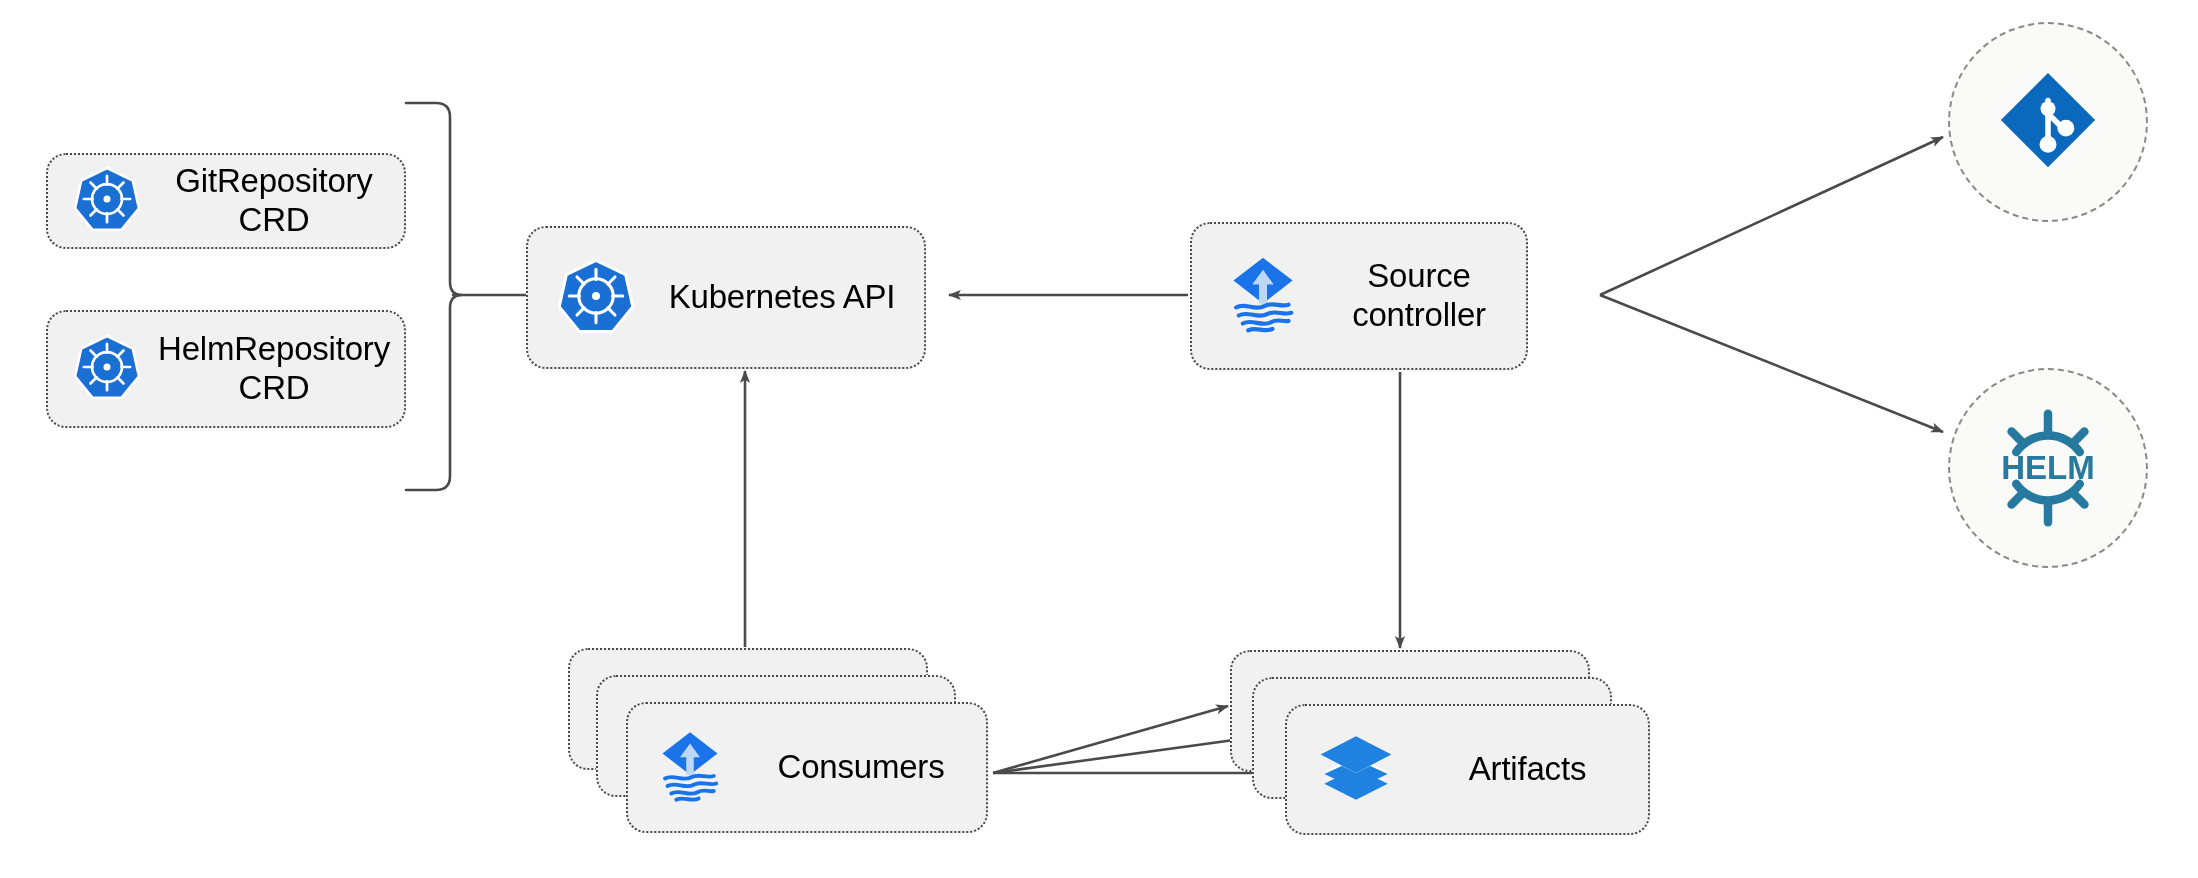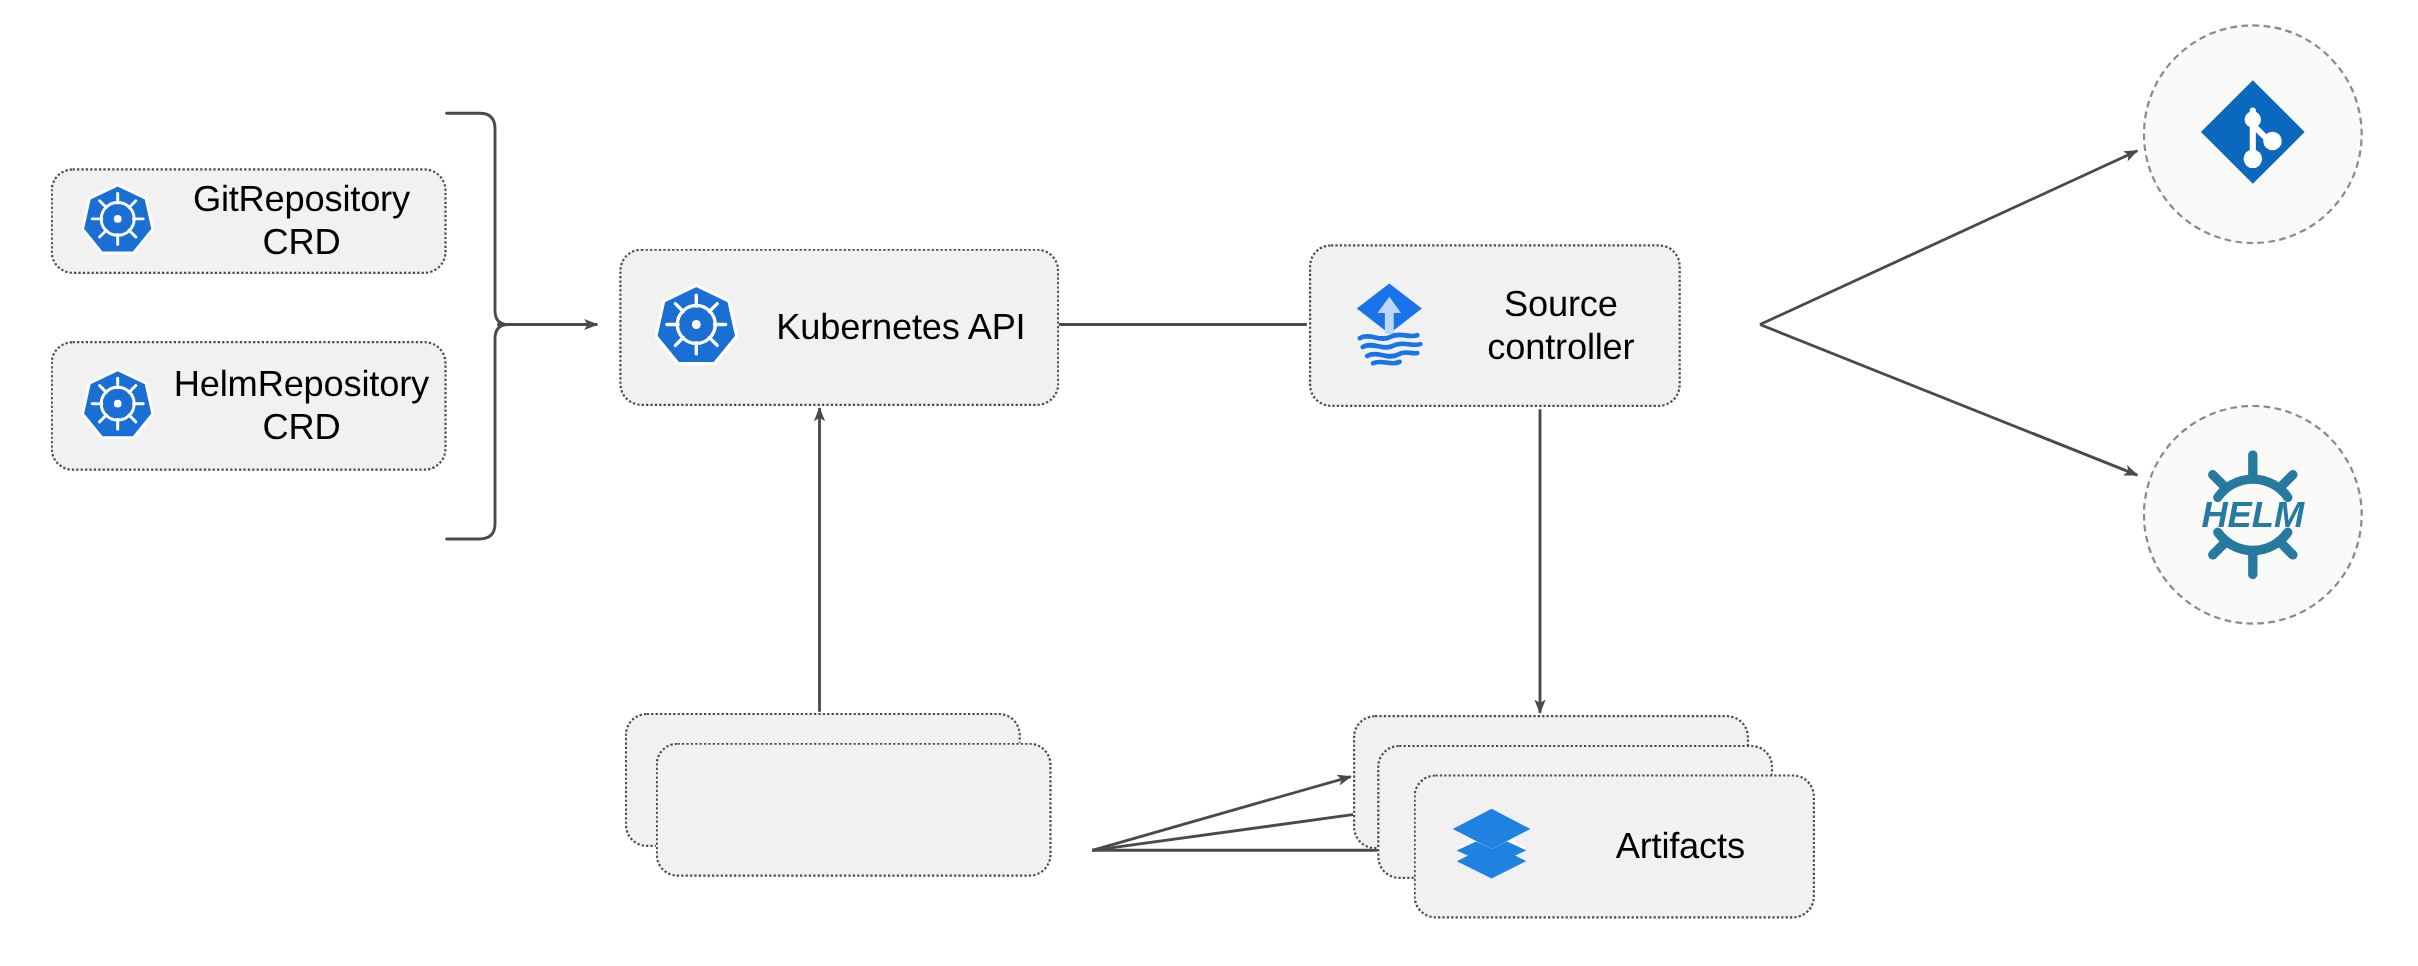"Kubernetes API" div.node { left: 563px -> 526px }
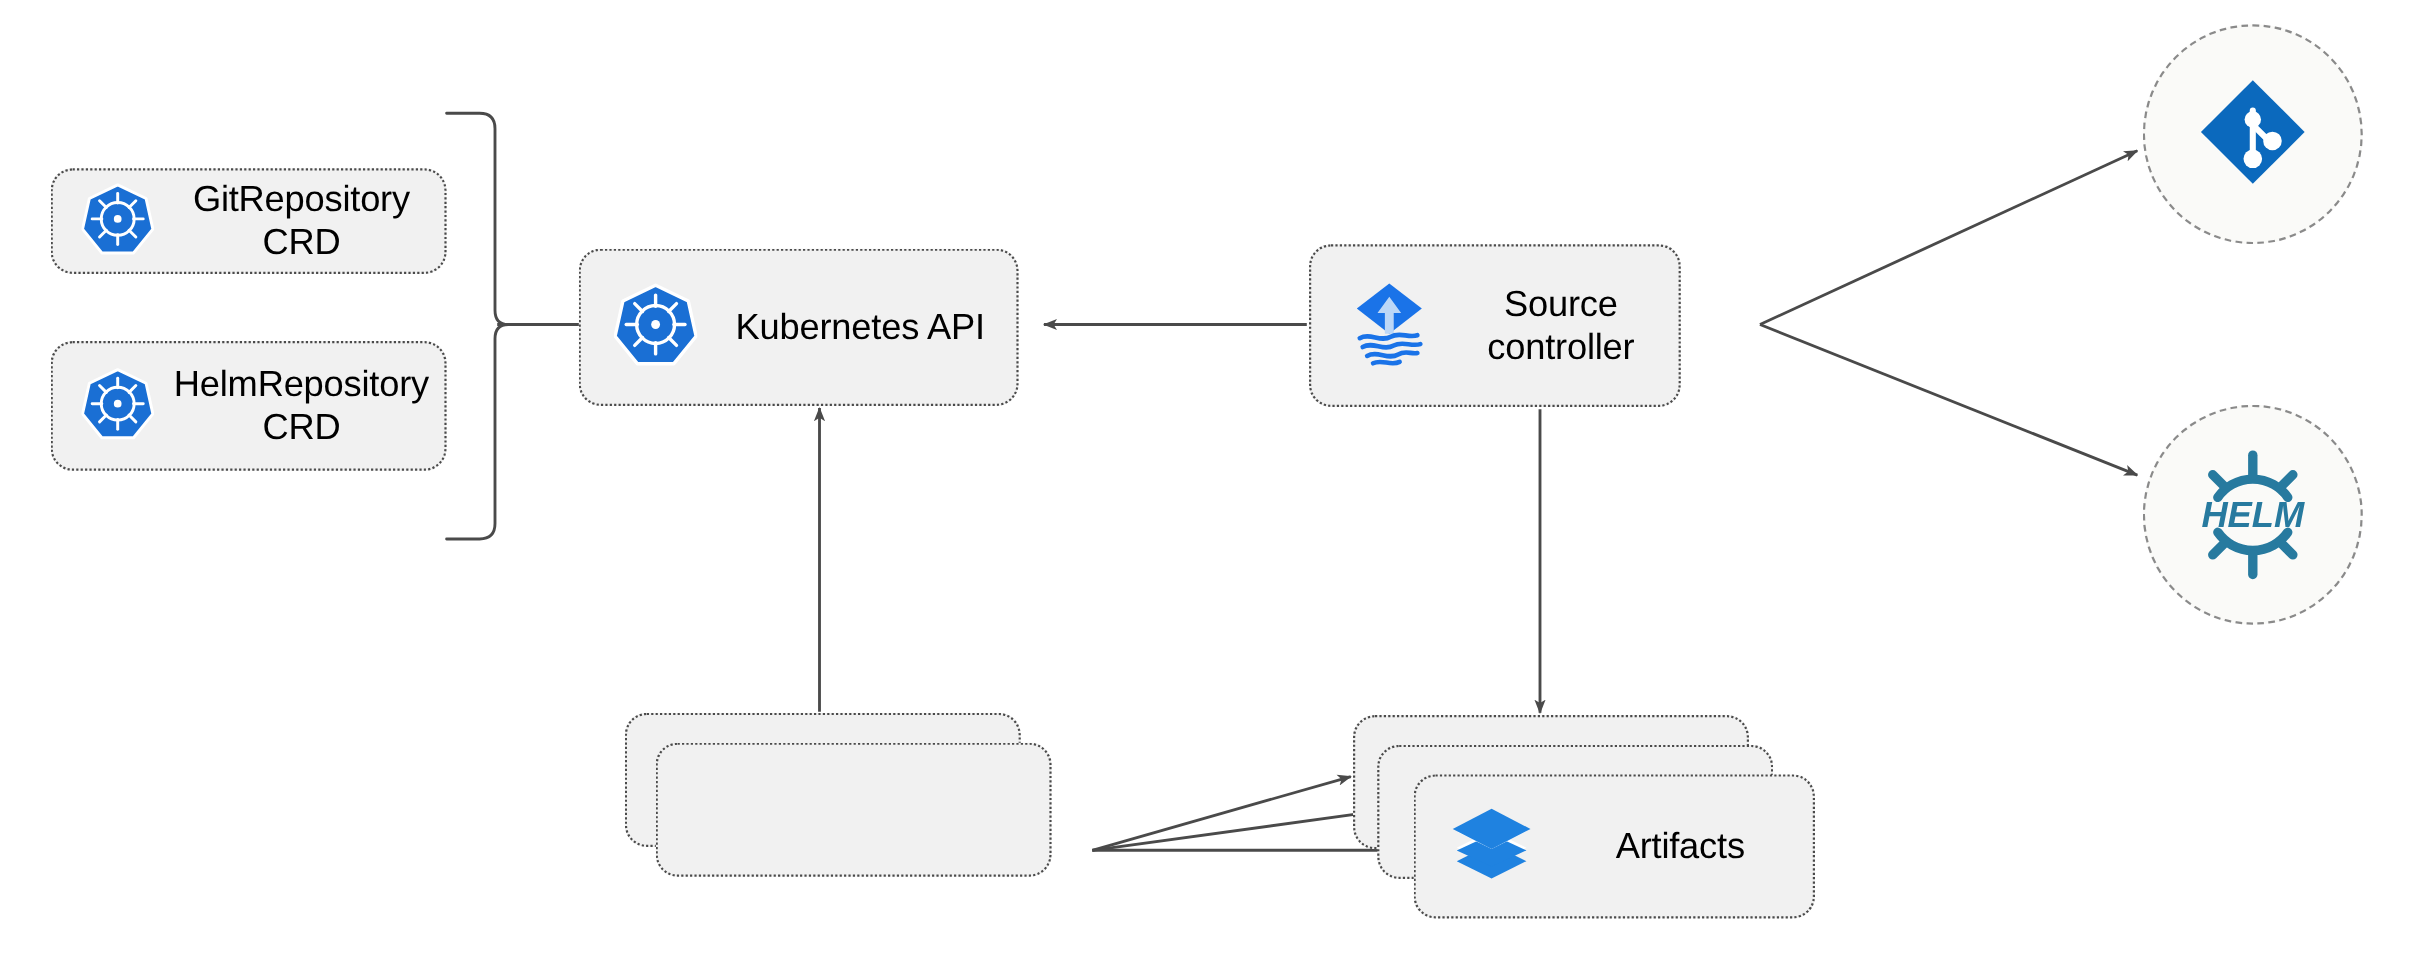"HELM" span { font-style: italic -> none }
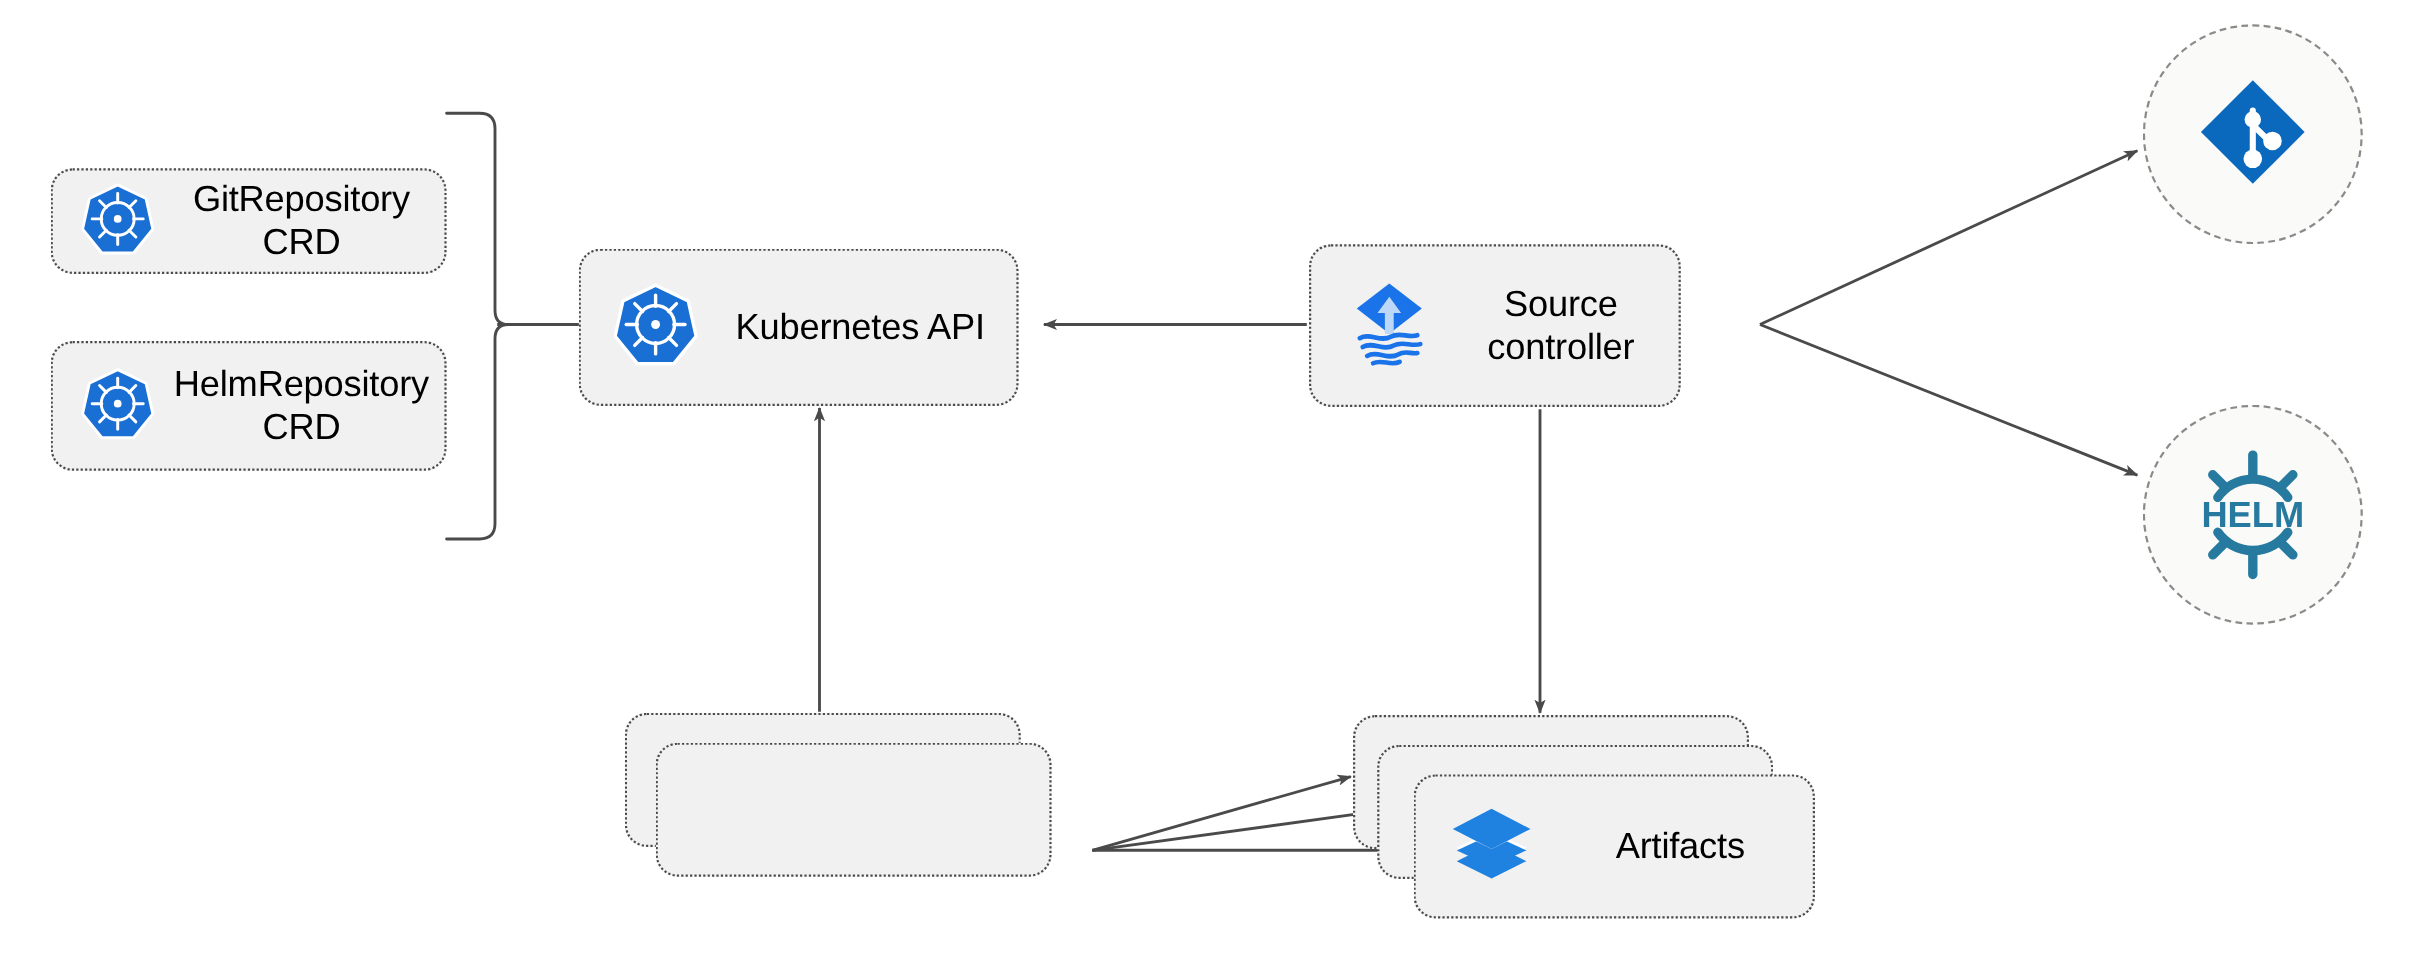"Consumers" div.node { html: none -> <div> <span> <svg> <polygon></polygon> <path></path> <g> <path></path> <path></path> <path></path> <path></path> </g> </svg> </span> <span>Consumers</span> </div> }
